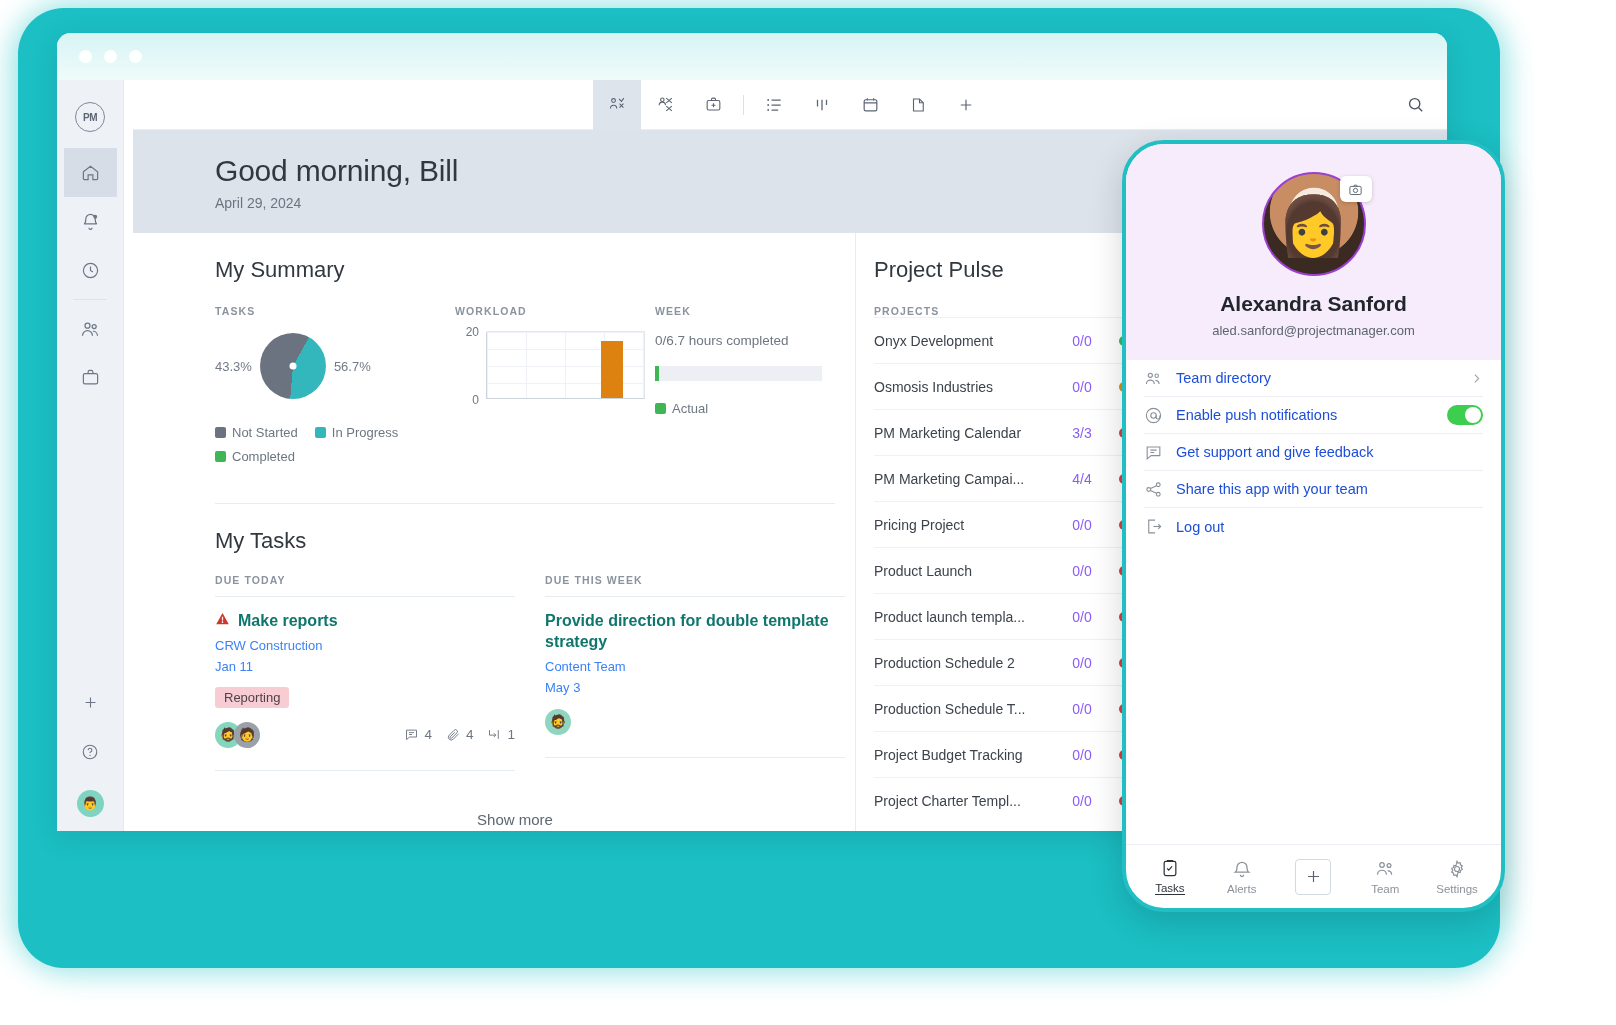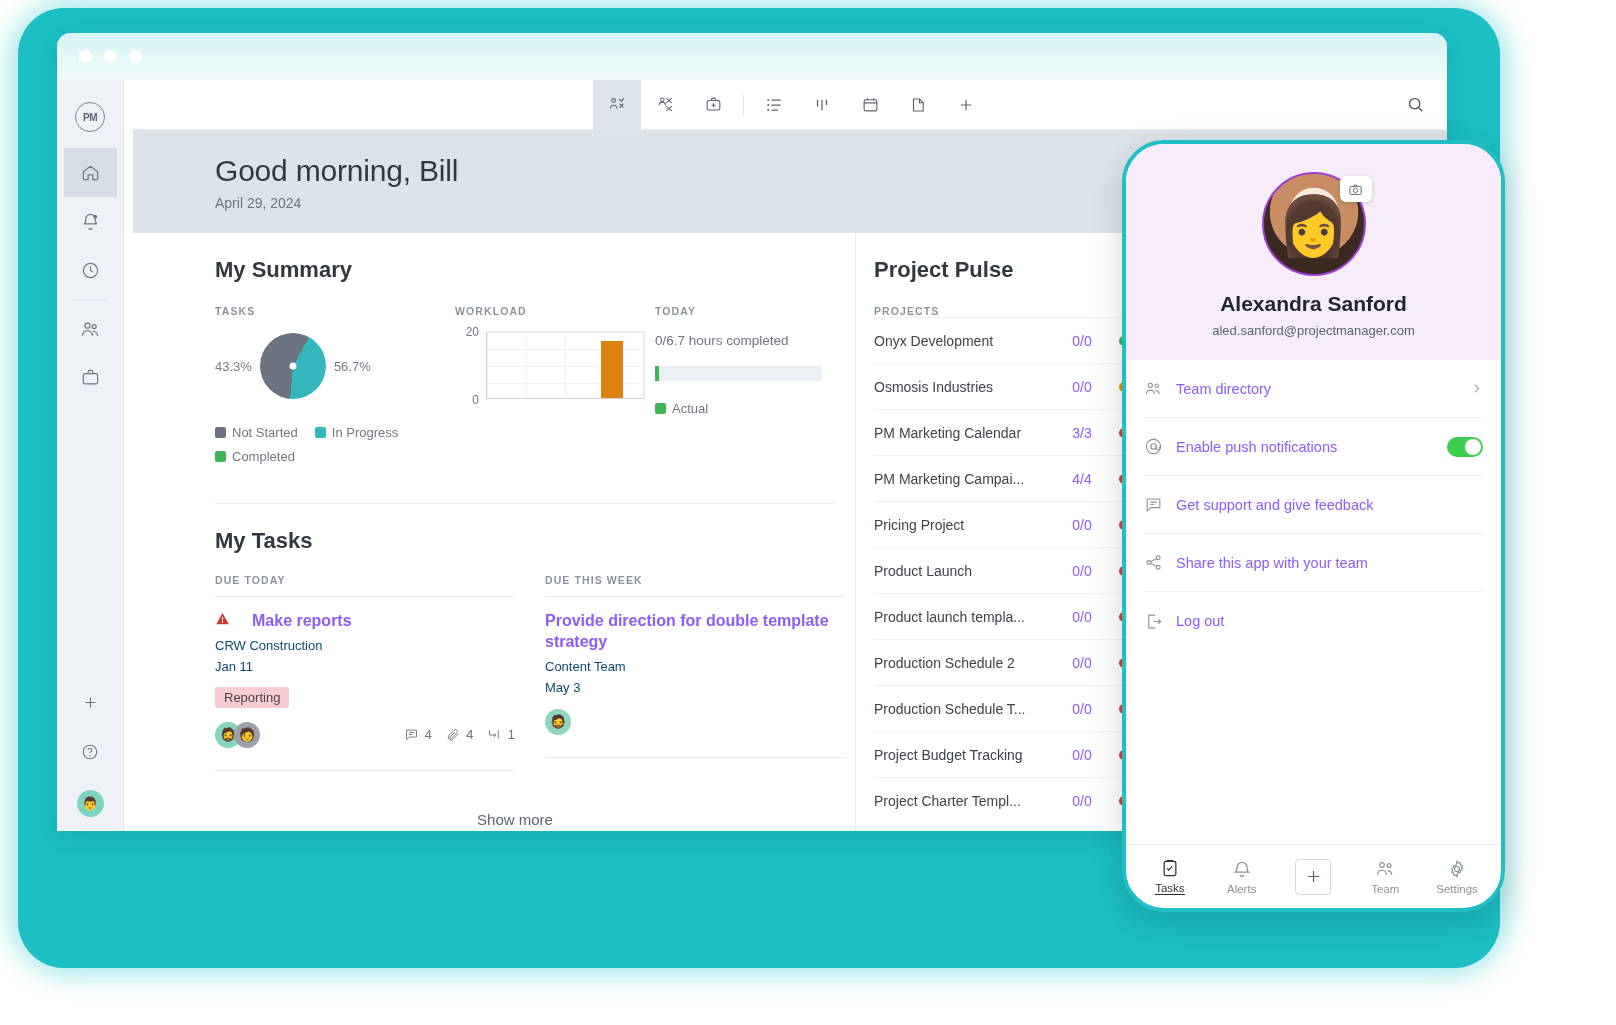"My Summary" h2.sect { font-weight: 700 -> 400 }
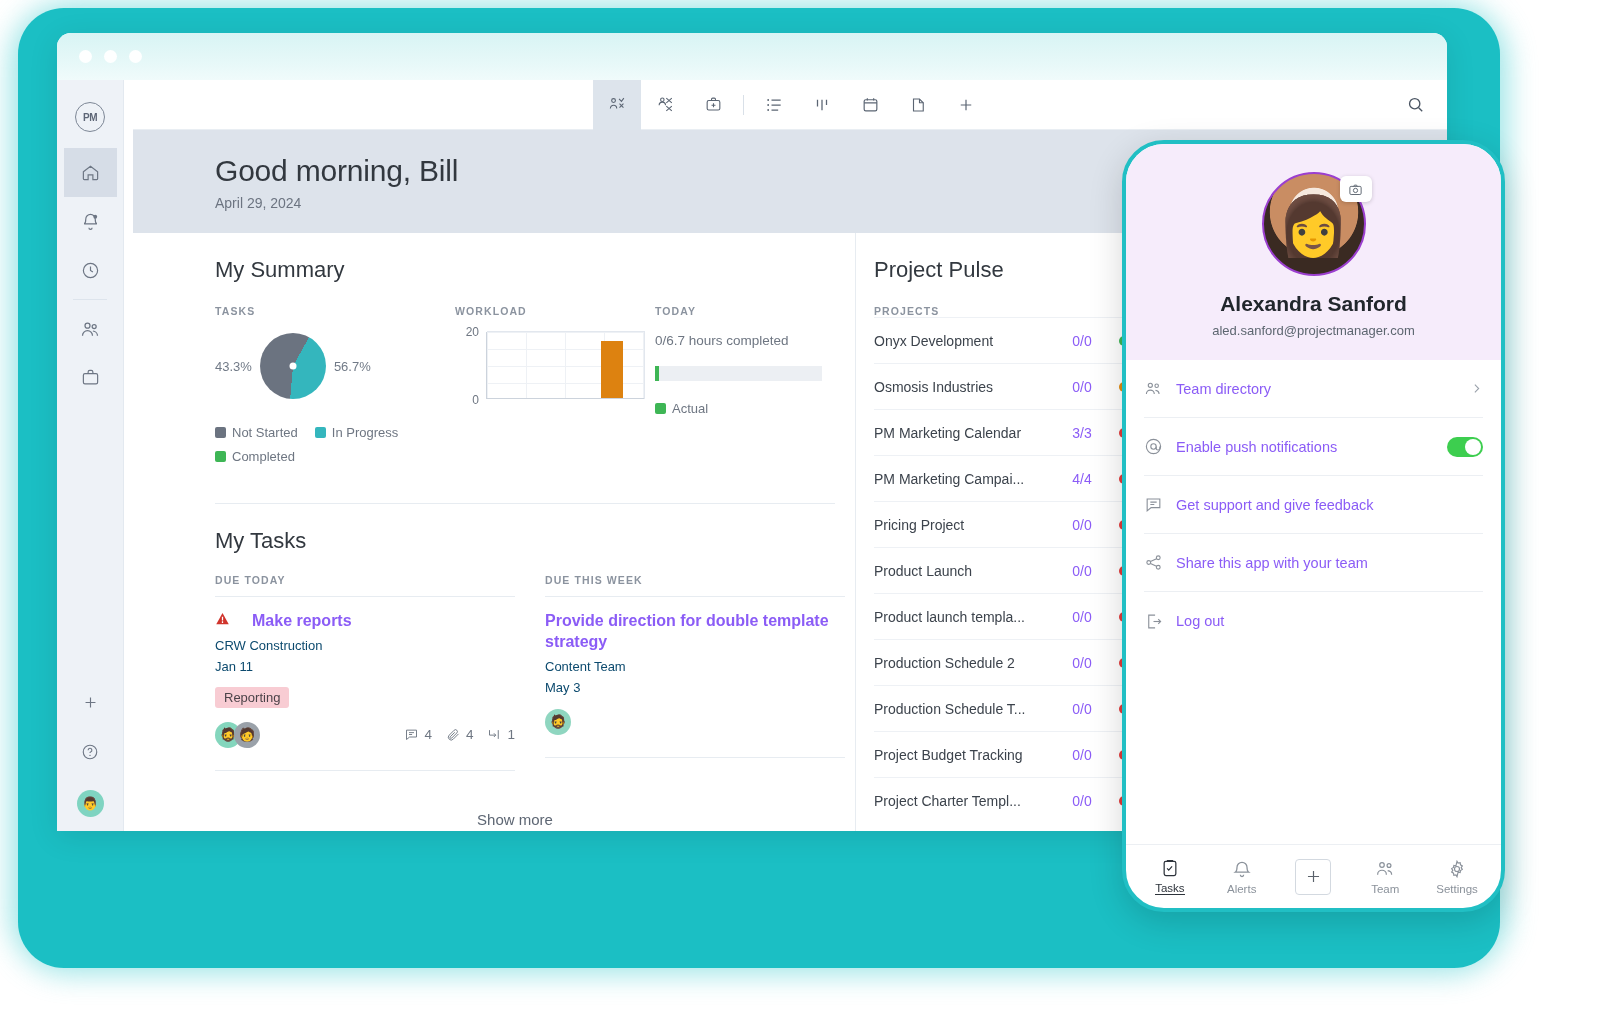"TODAY" div.caps { text: TODAY -> WEEK }
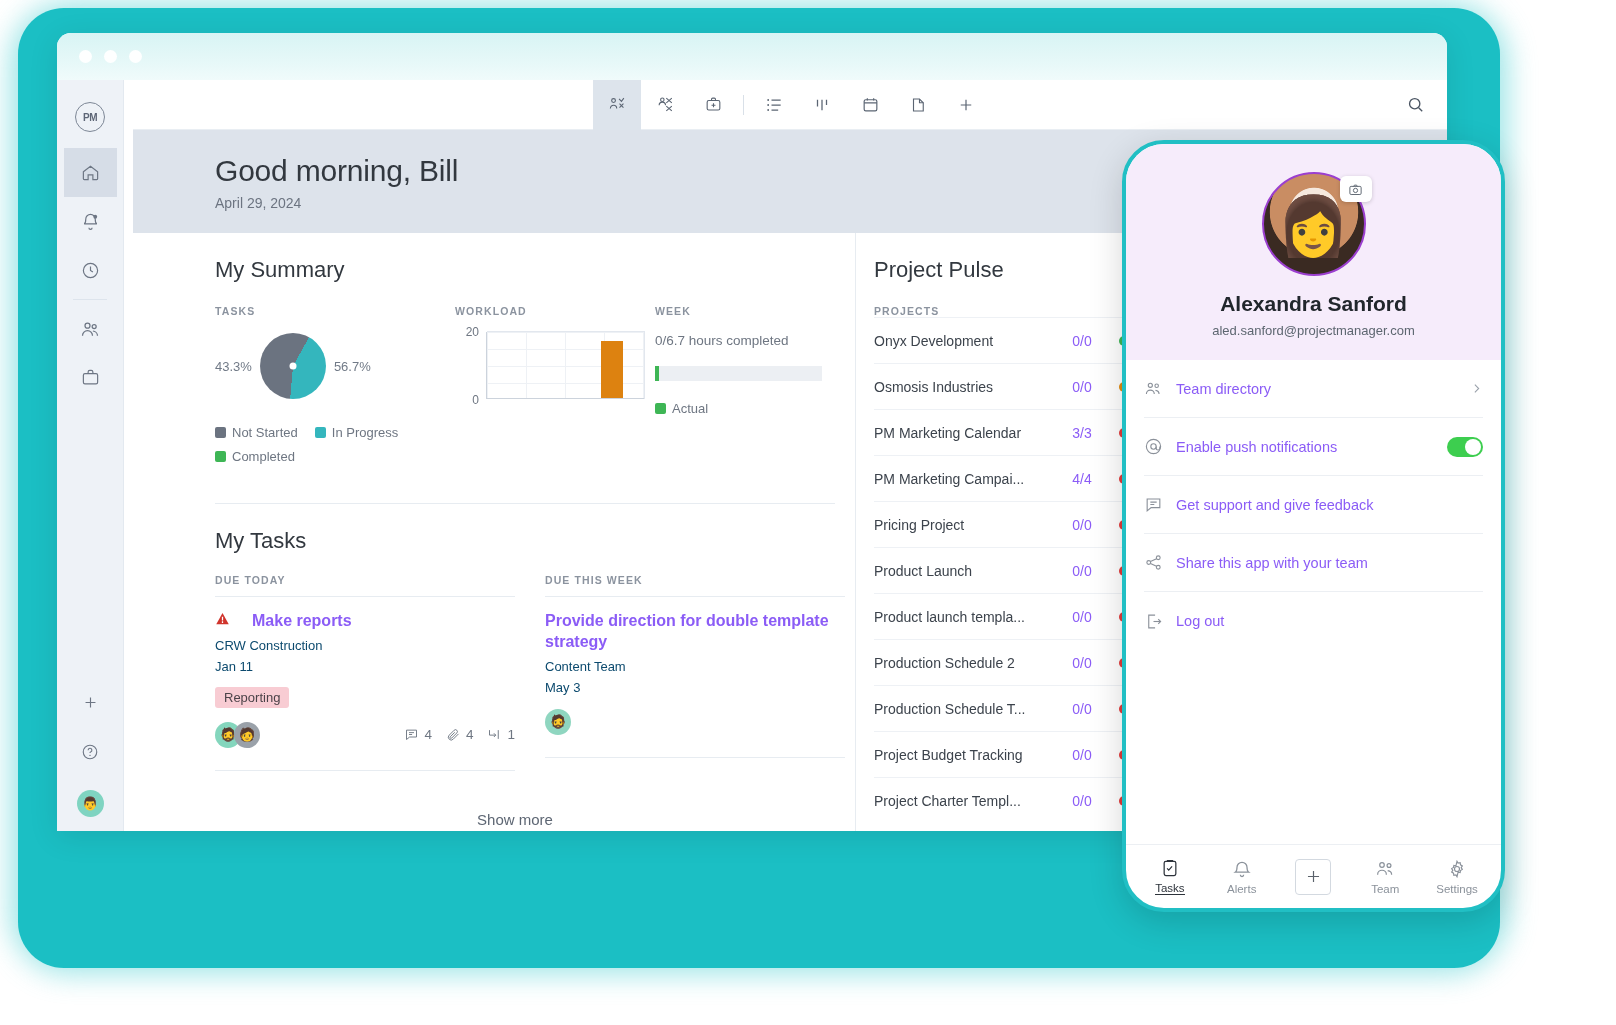"Team directory" .ph-item { color: #8b5cf6 -> #1d4ed8; height: 58px -> 37px }
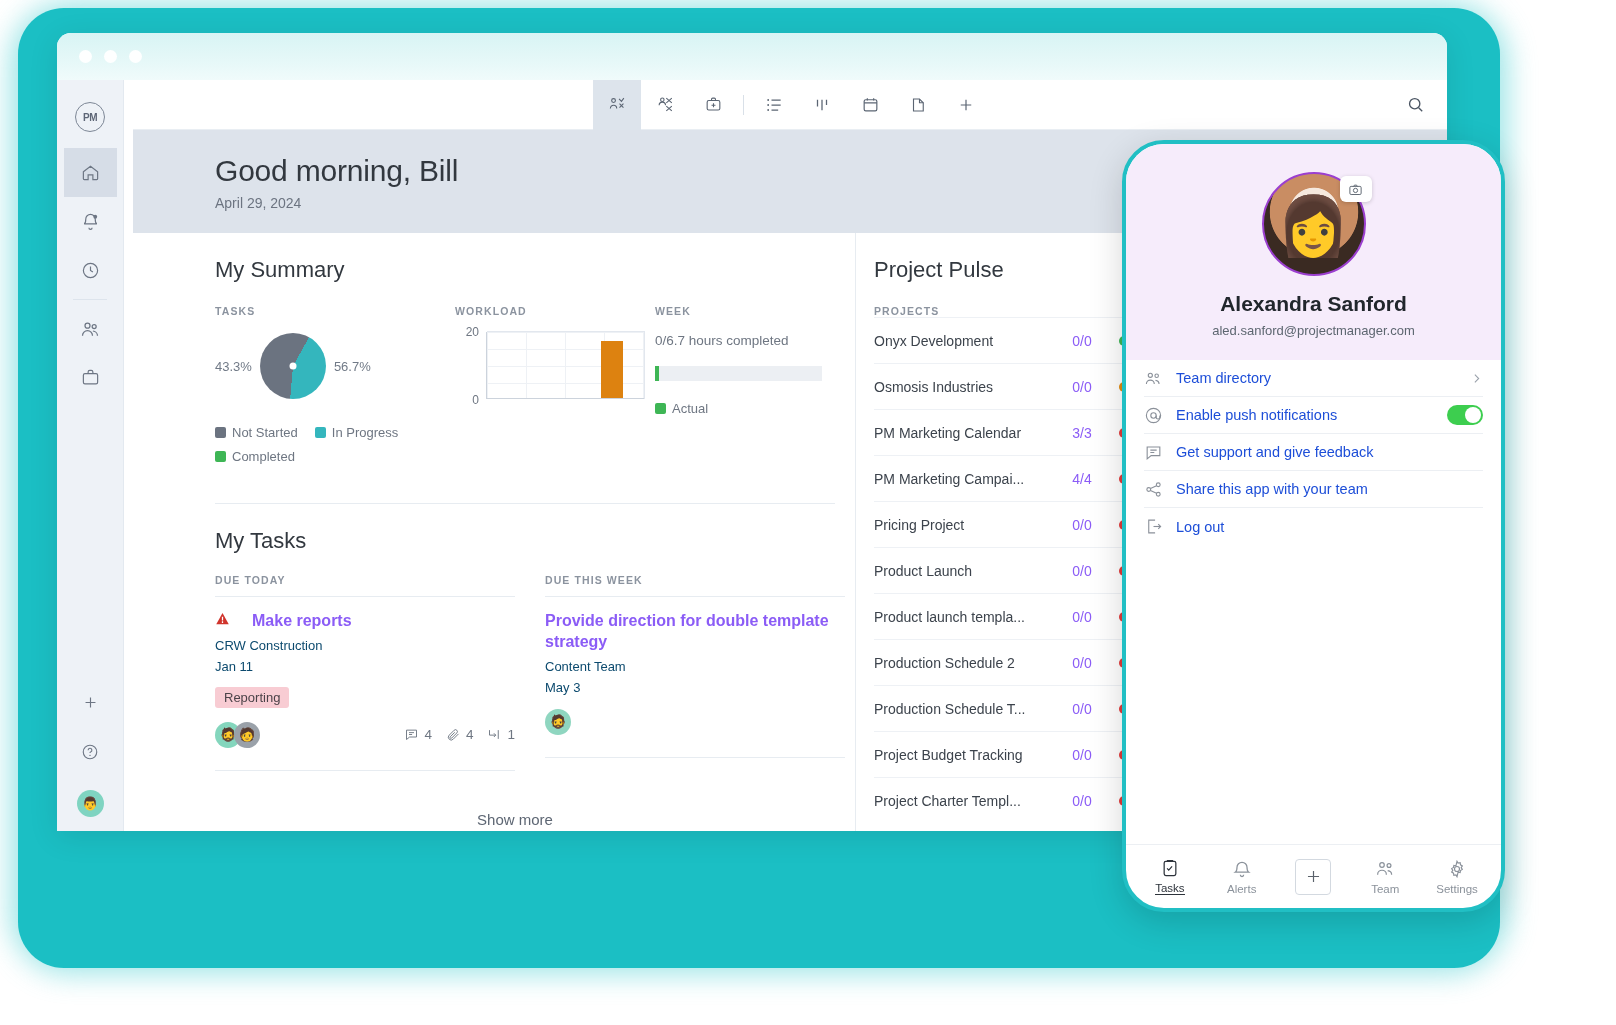"Make reports" .task-title { color: #8b5cf6 -> #0f766e; gap: 22px -> 8px }
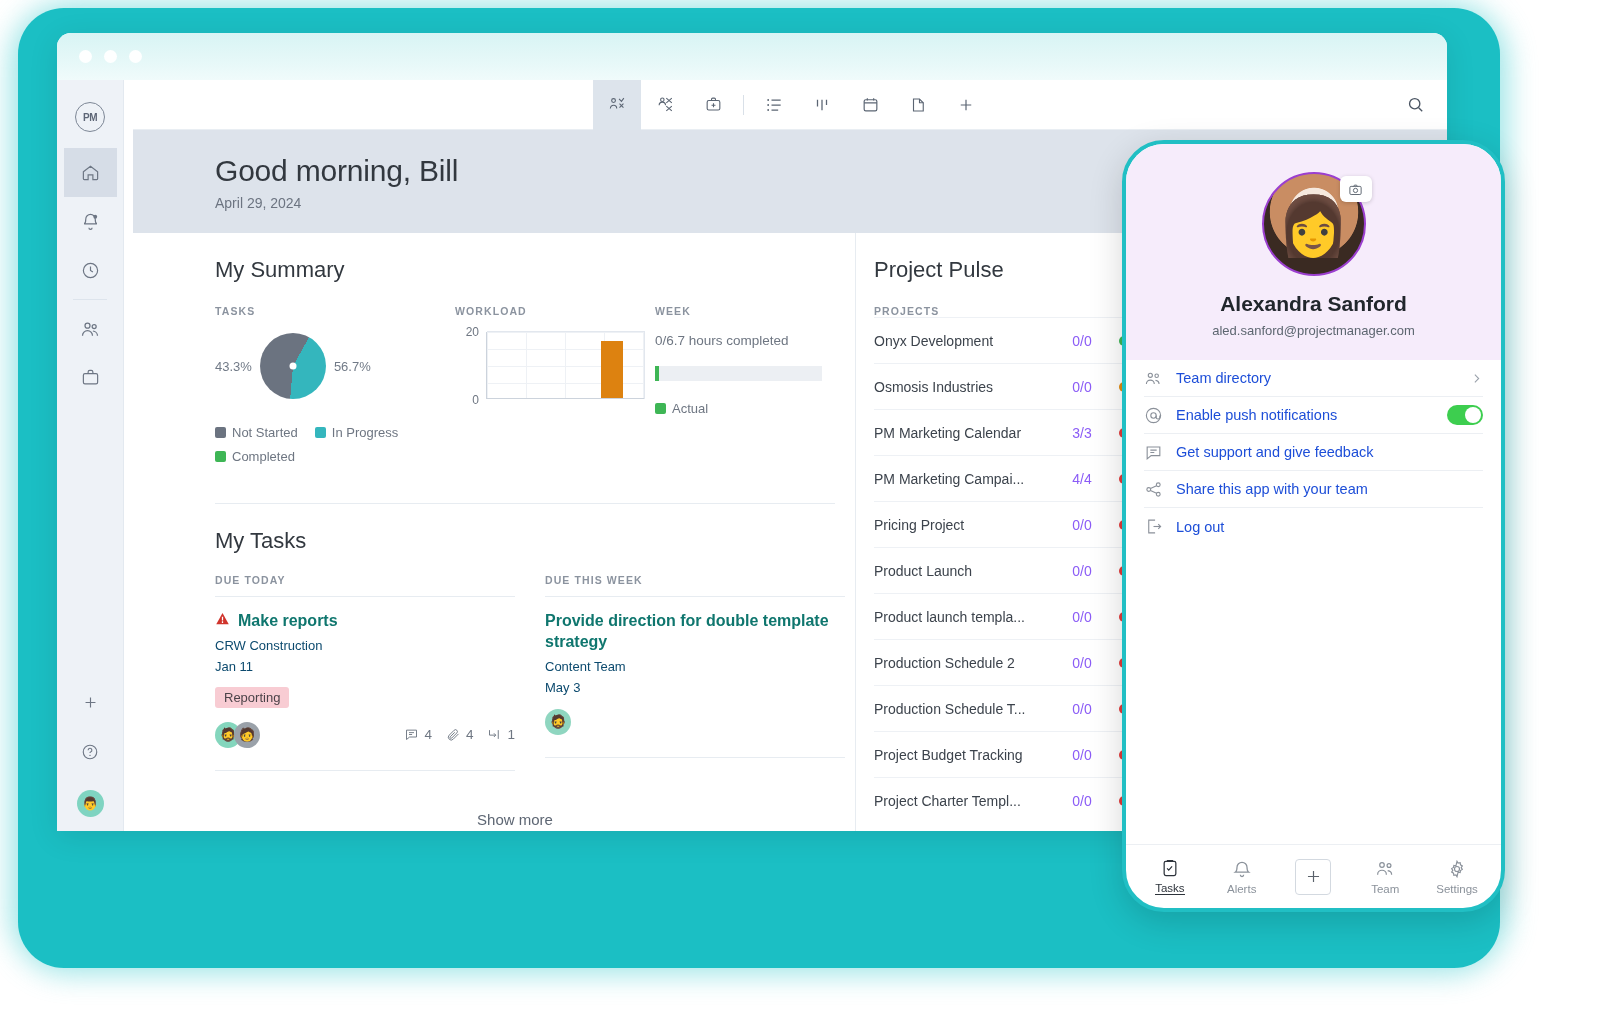"CRW Construction" .task-meta { color: #0c4a6e -> #3b82f6 }
